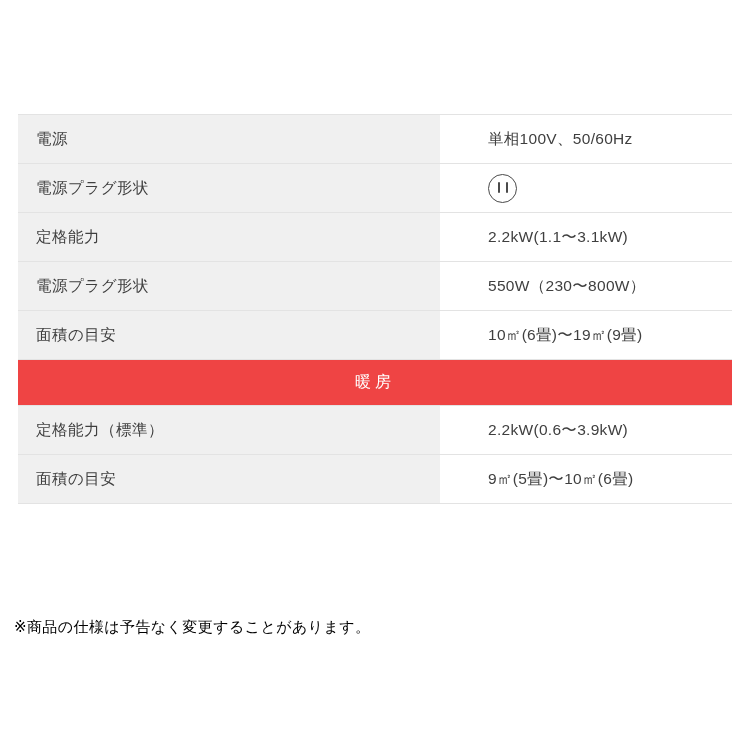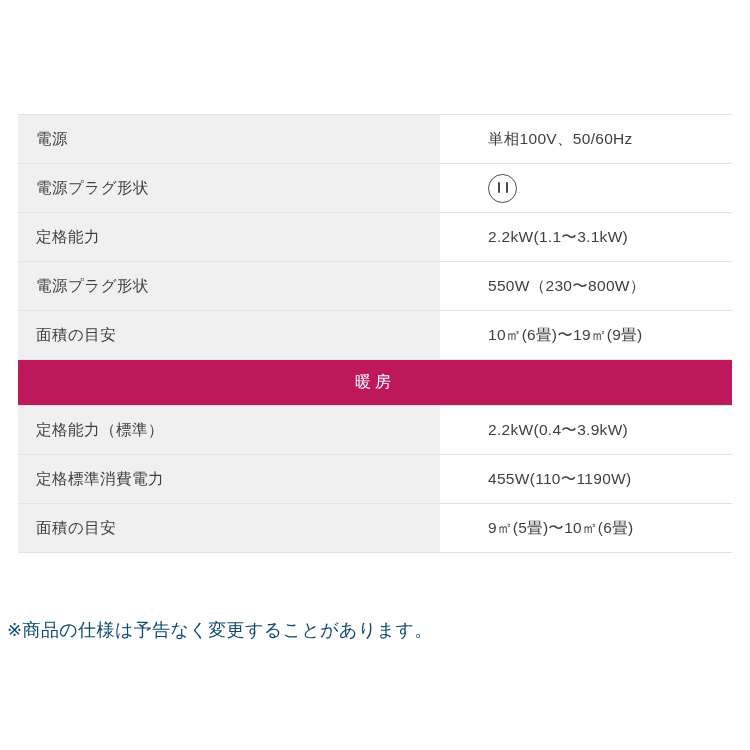"暖房" tr.section-heat td { background: #be185d -> #ef4444 }
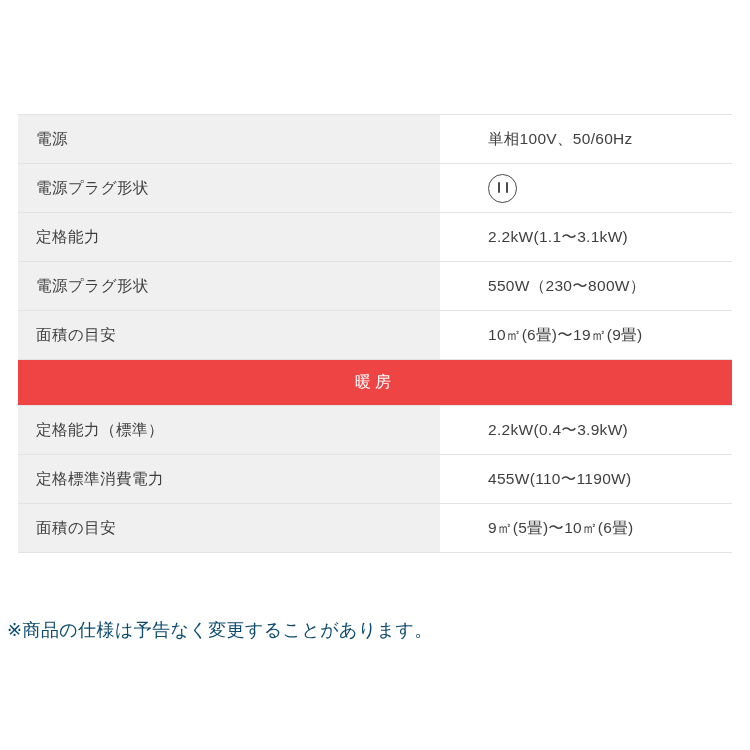"2.2kW(0.4〜3.9kW)" td.value-cell { text: 0.4 -> 0.6 }
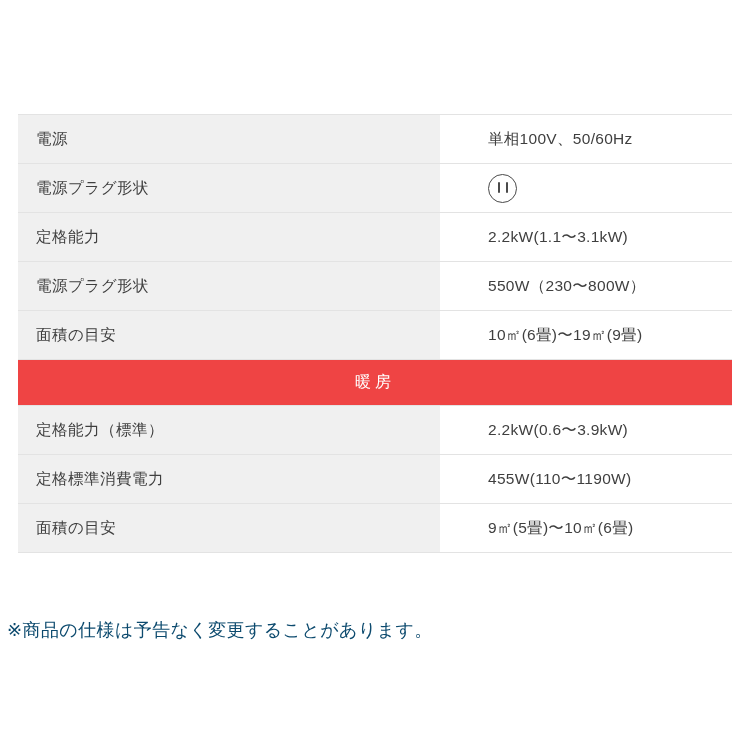"定格標準消費電力" tr.data-row { html: <tr> <td>定格標準消費電力</td> <td>455W(110〜1190W)</td> </tr> -> none }
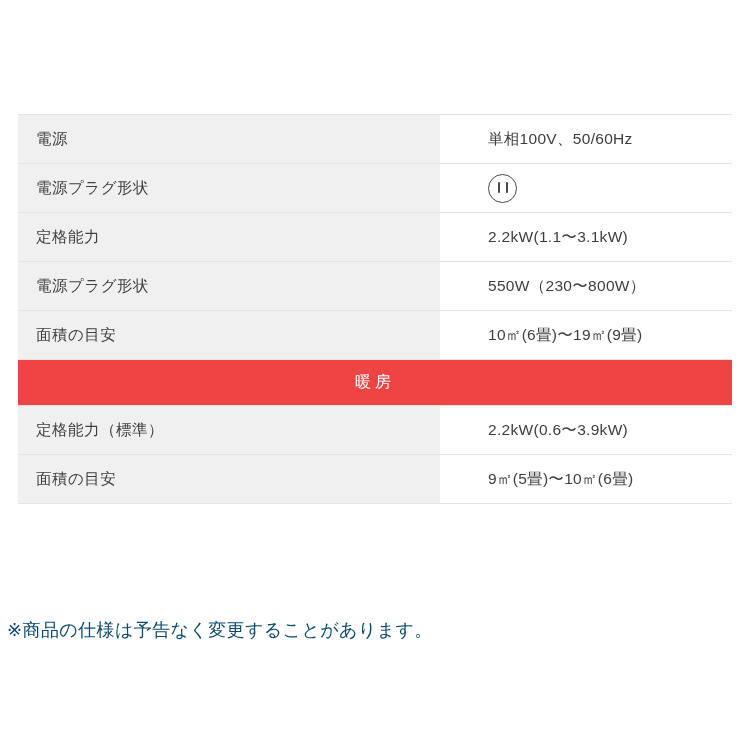"※商品の仕様は予告なく変更することがあります。" .note { color: #0c4a6e -> #000000; font-size: 18px -> 15px; left: 7px -> 14px }
